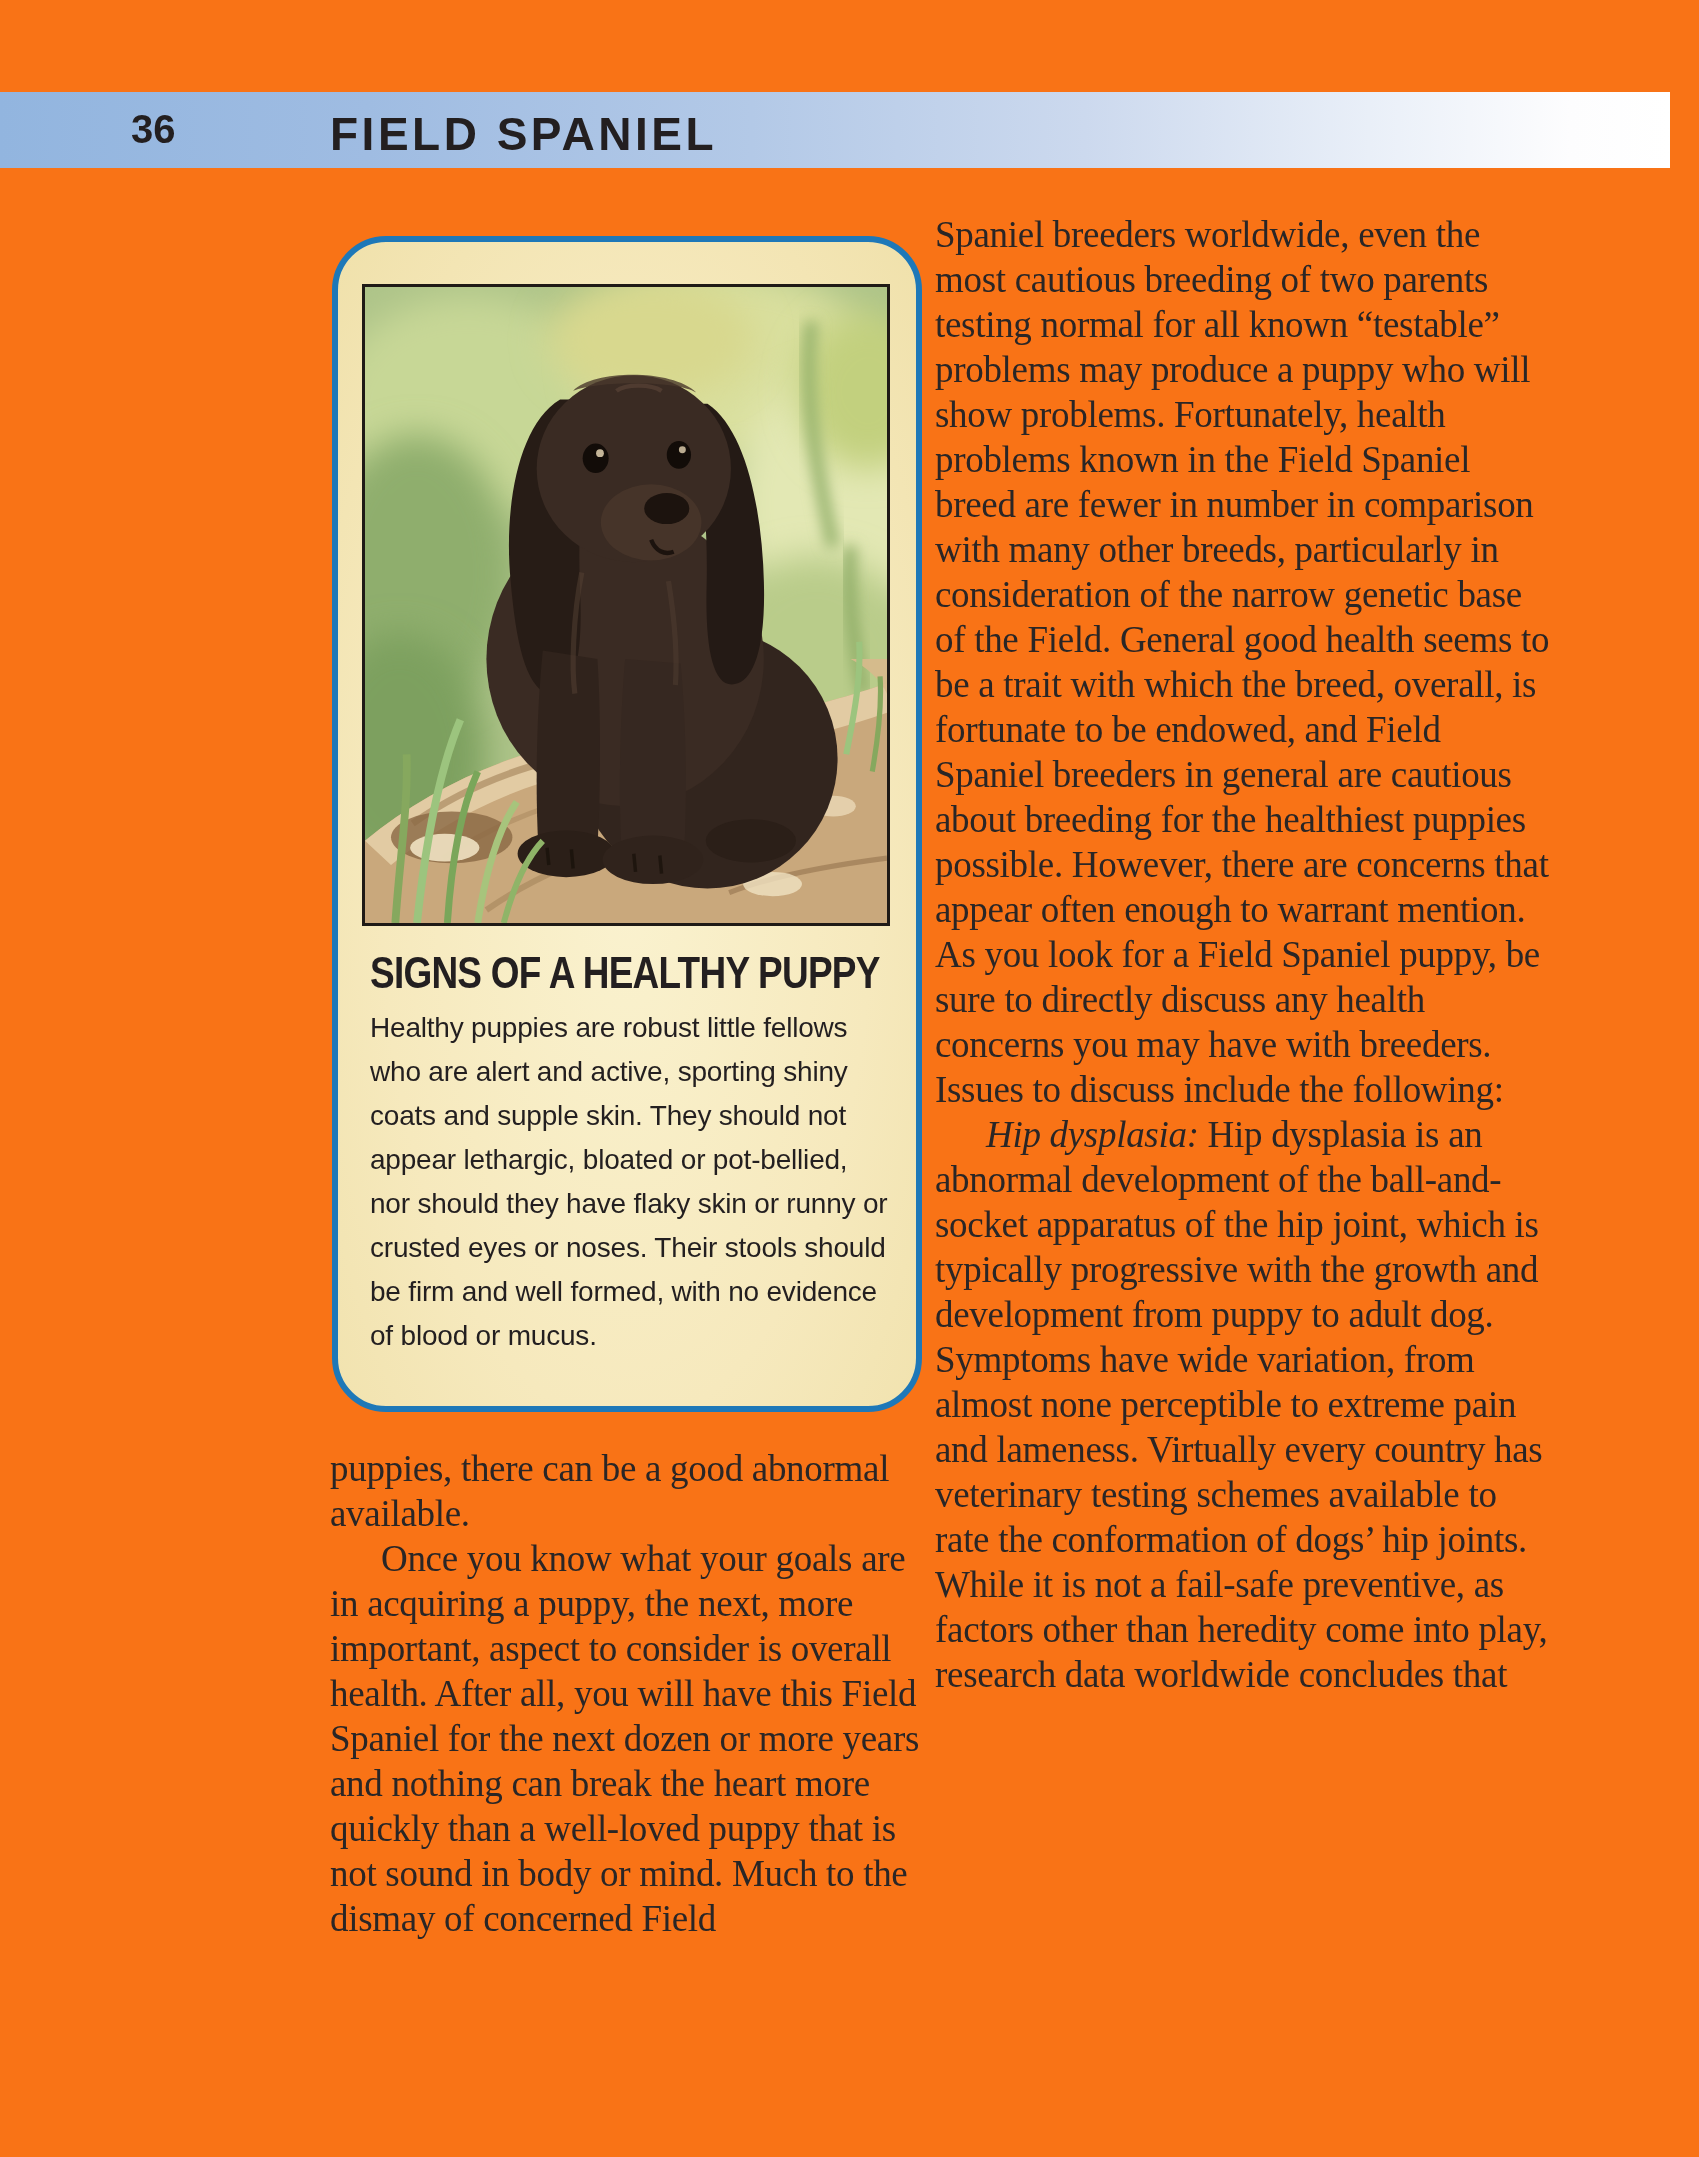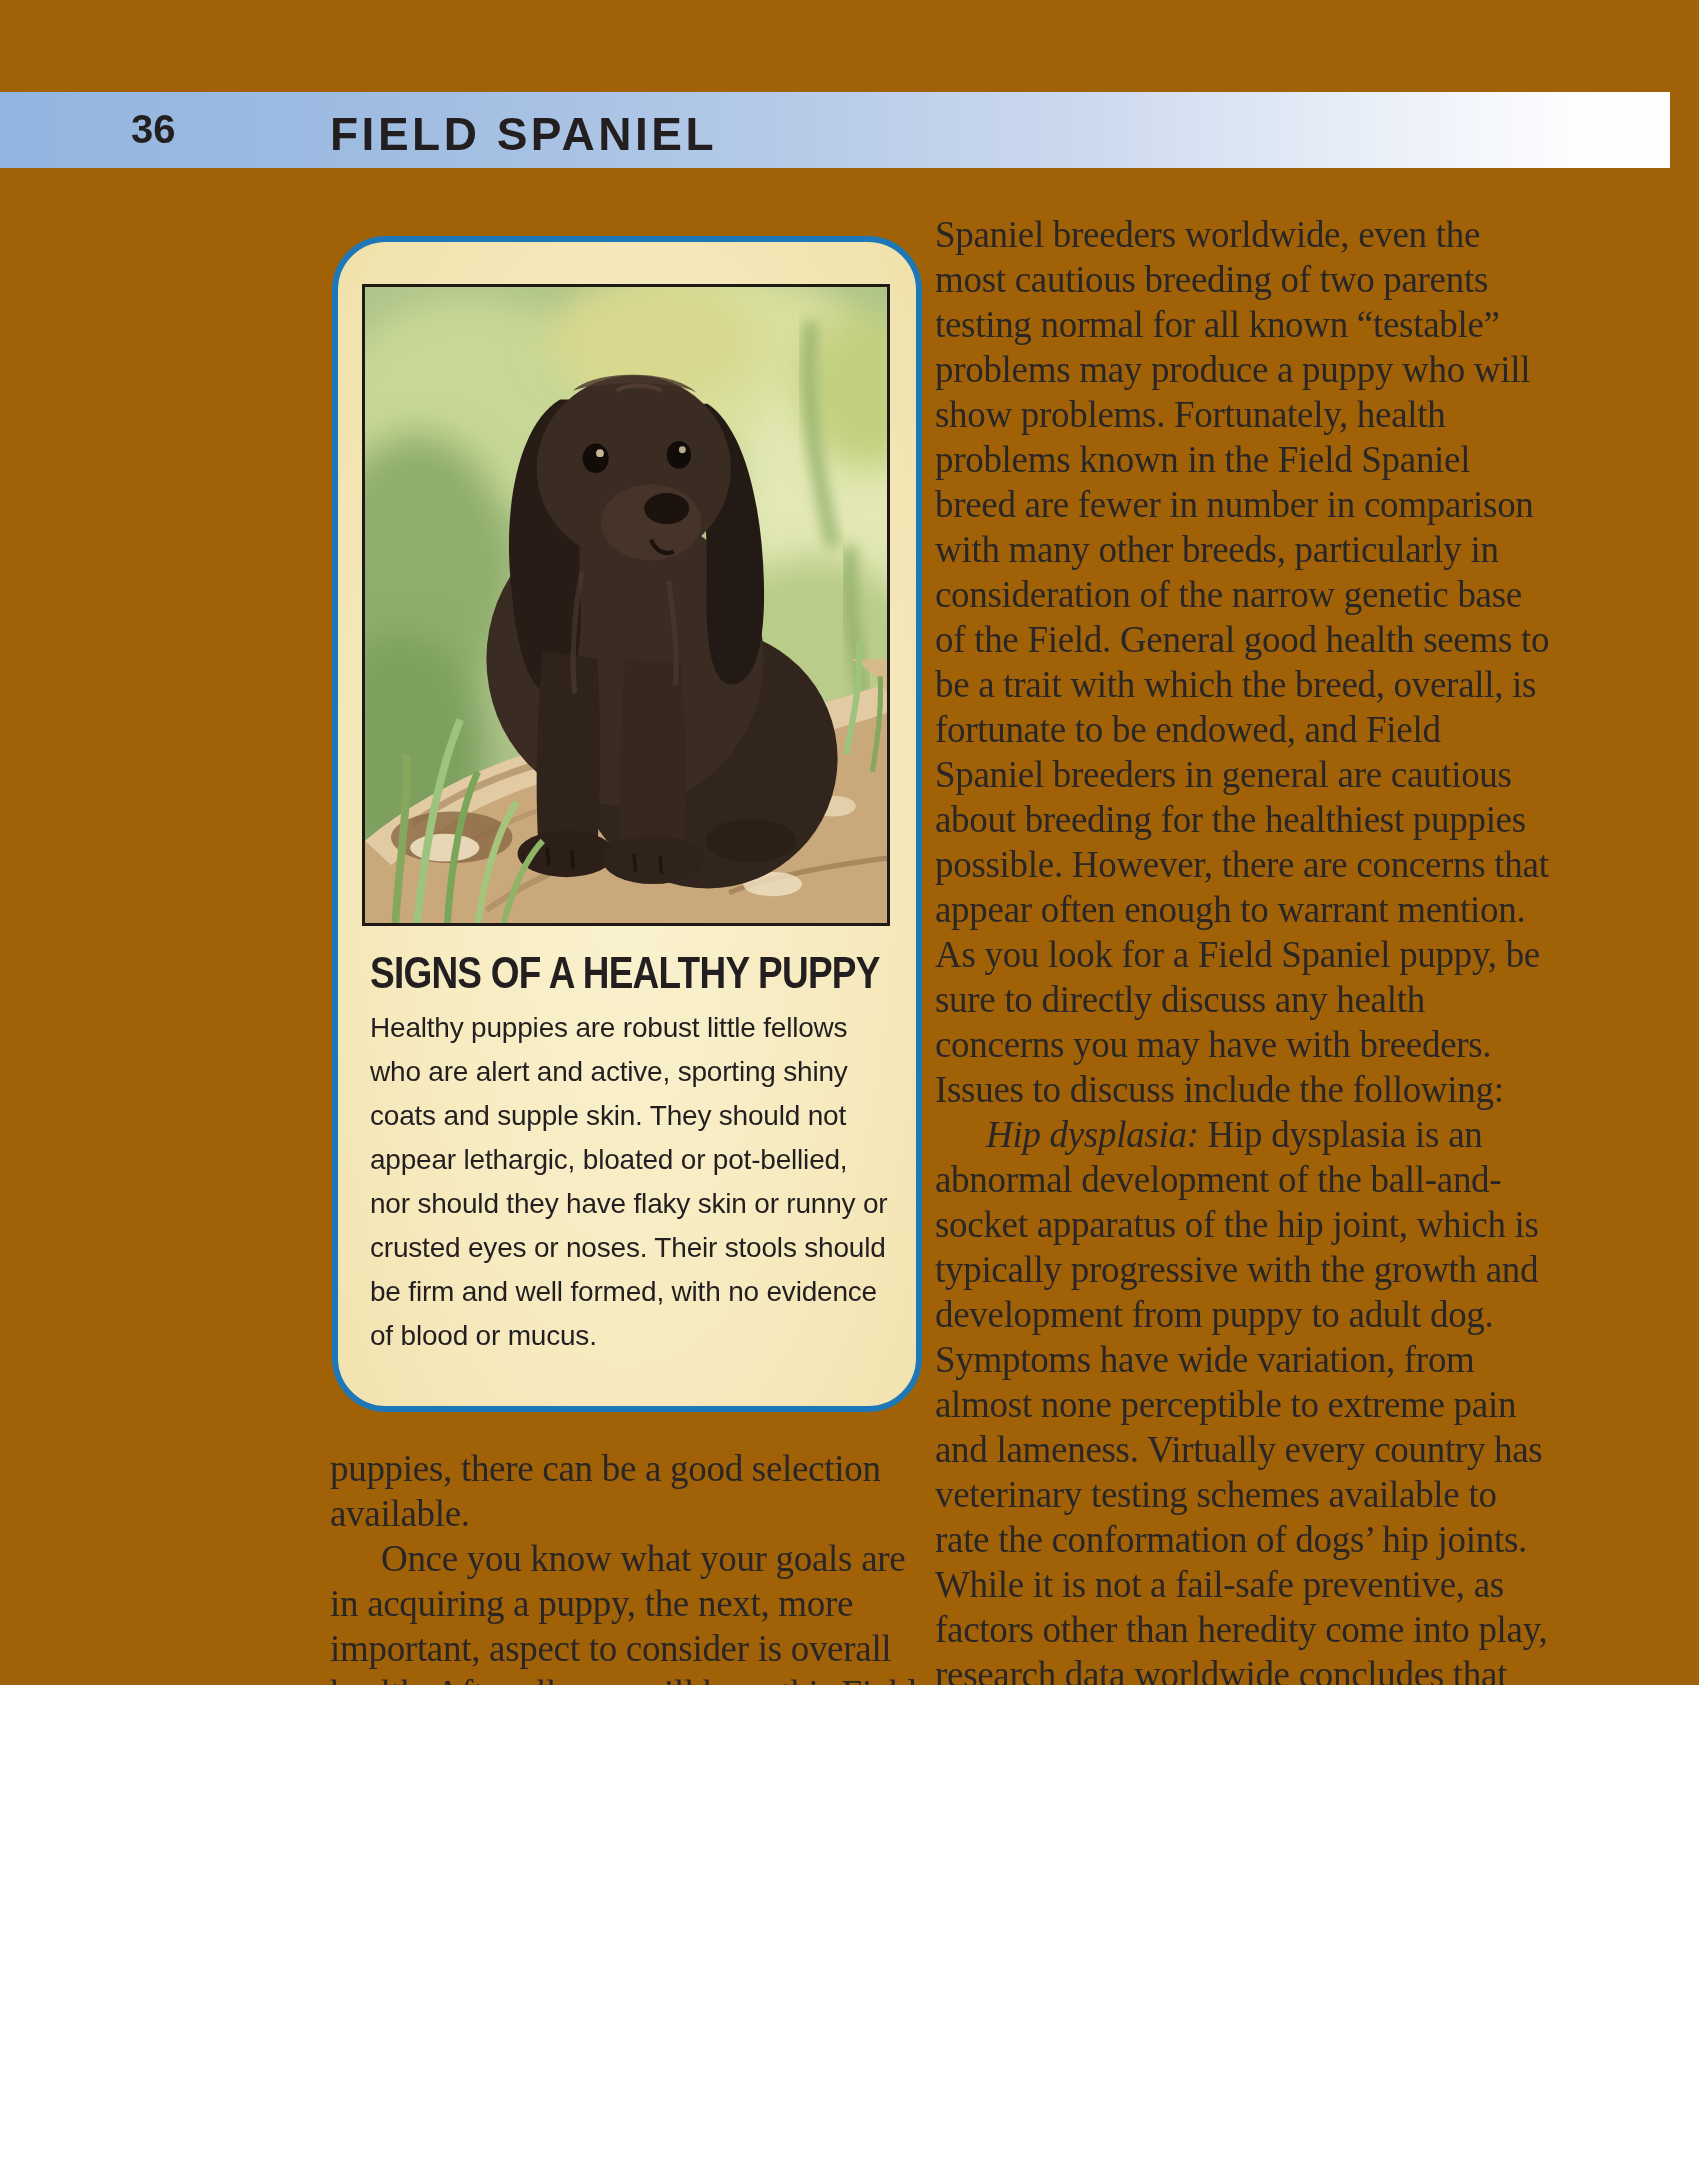"36" .page { background: #a16207 -> #f97316; height: 1685px -> 2157px }
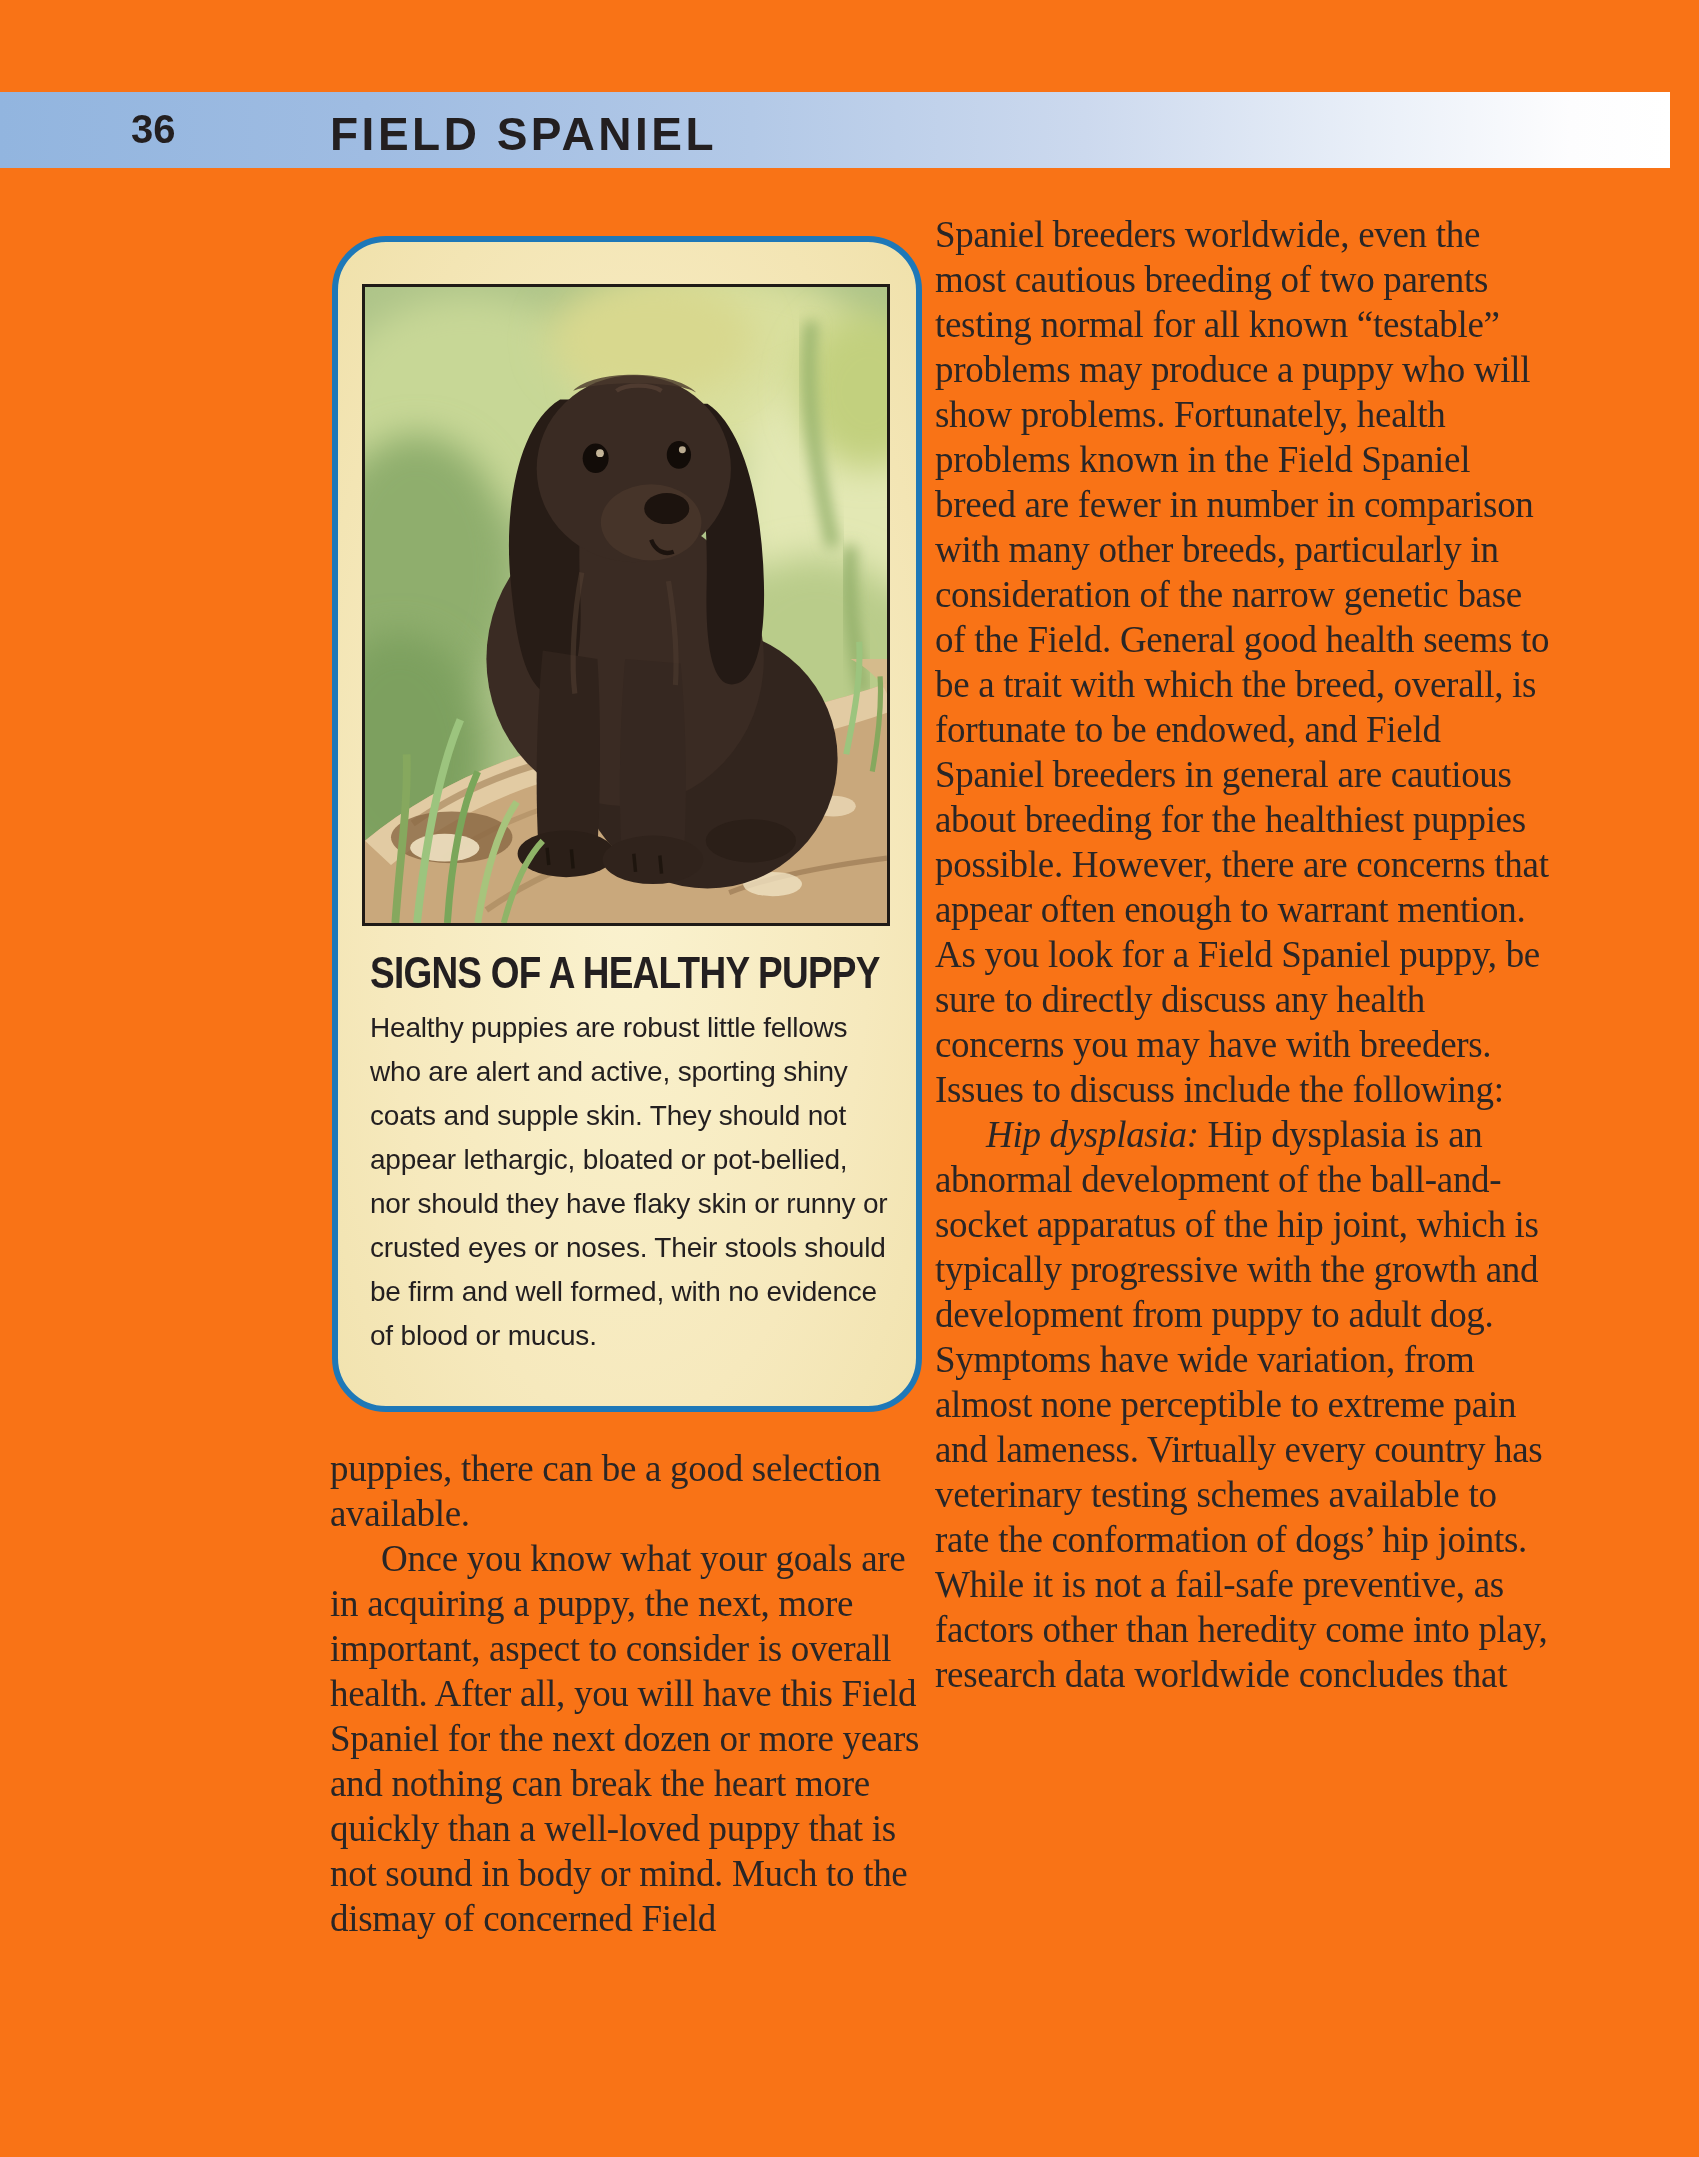"puppies, there can be a" p { text: selection -> abnormal }
